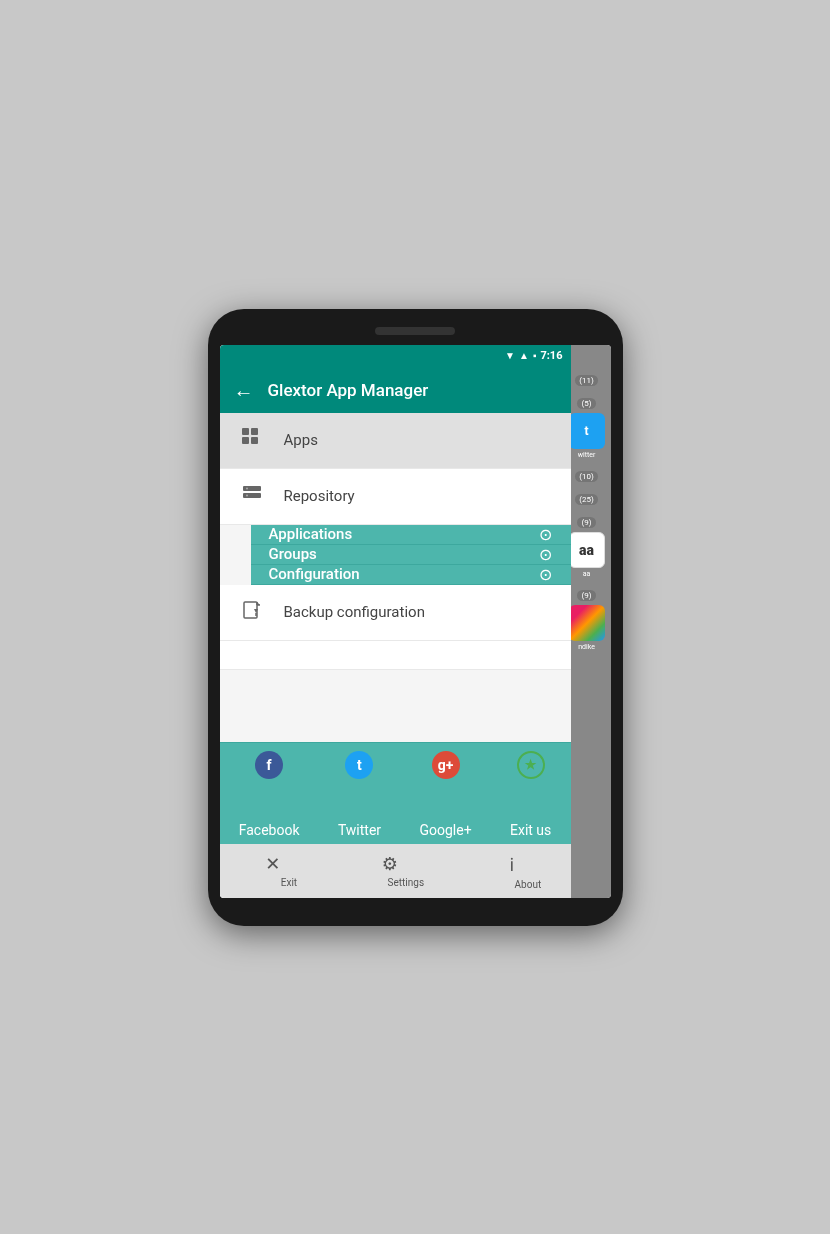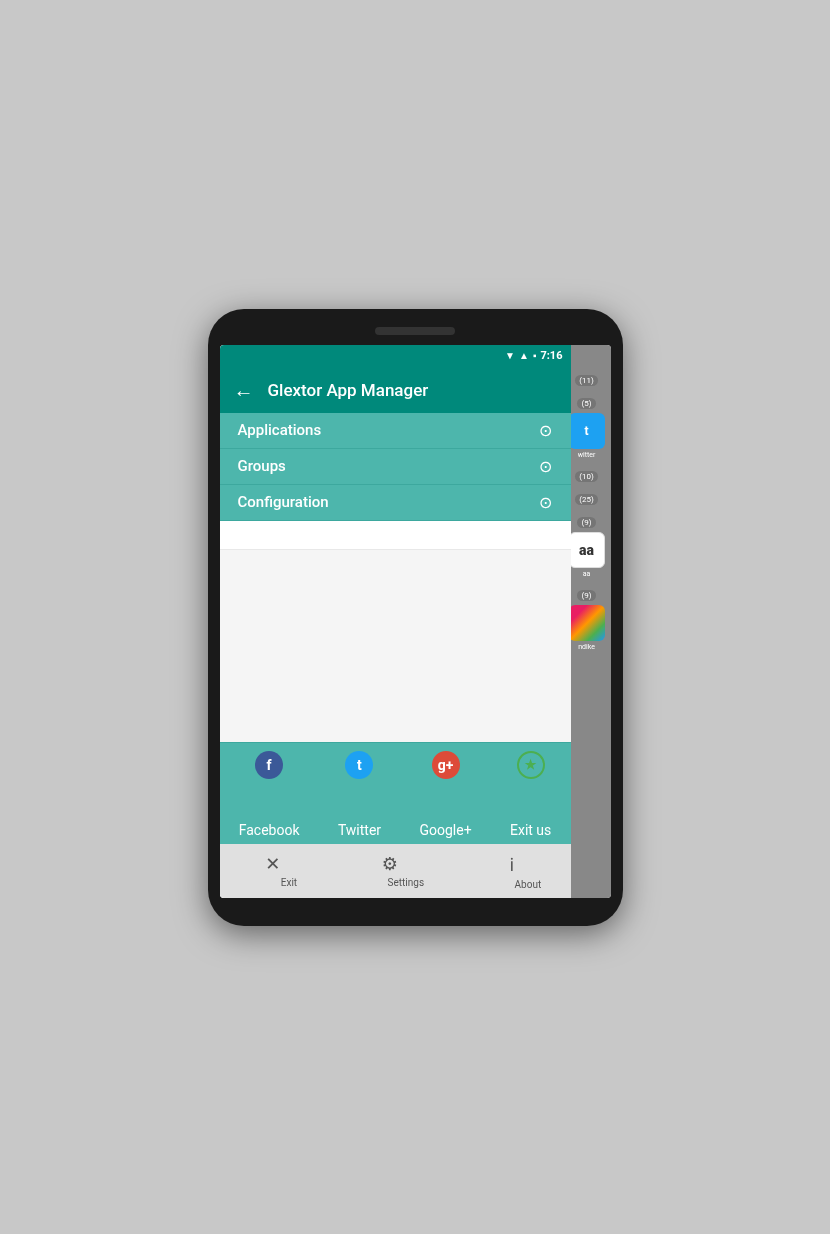"Apps" div.menu-item { html: none -> <div> <span> <svg> <rect></rect> <rect></rect> <rect></rect> <rect></rect> </svg> </span> <span>Apps</span> </div> }
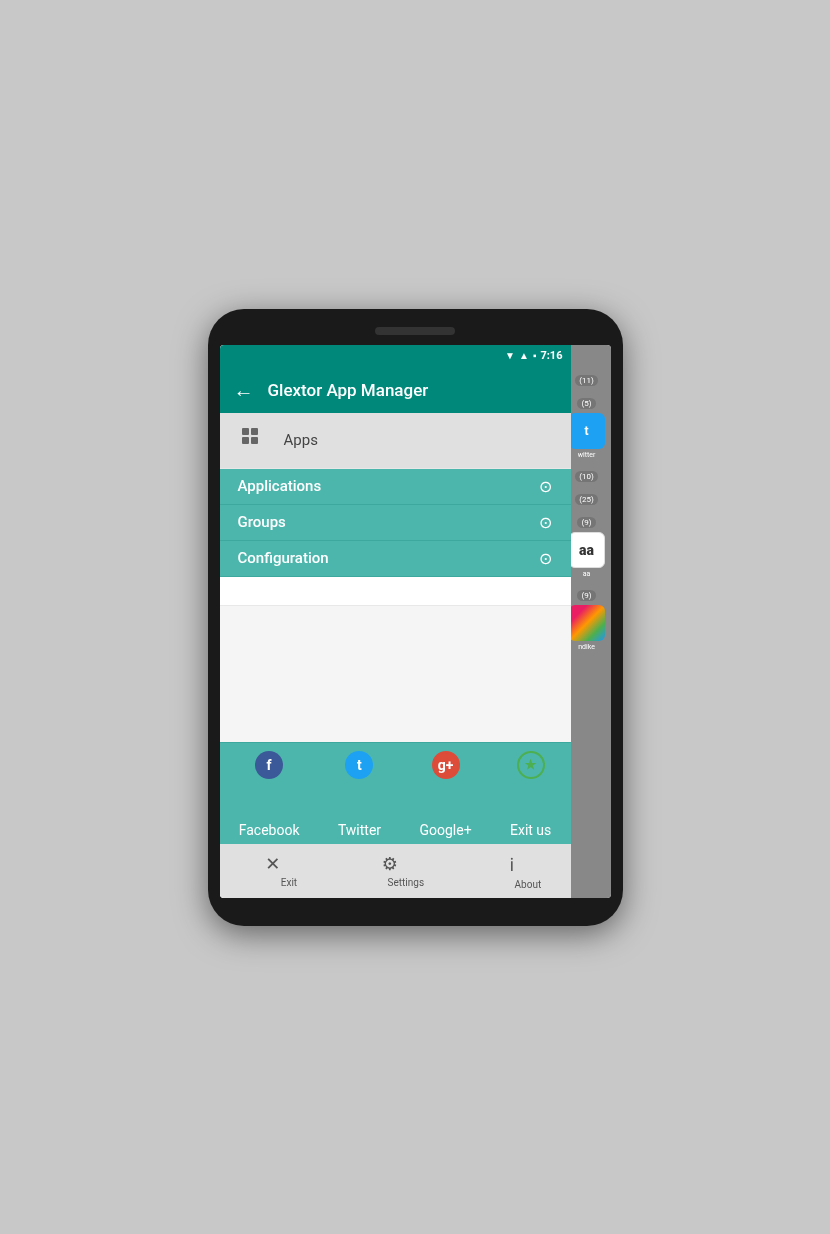"Repository" div.menu-item { html: none -> <div> <span> <svg> <rect></rect> <rect></rect> <rect></rect> <rect></rect> </svg> </span> <span>Repository</span> </div> }
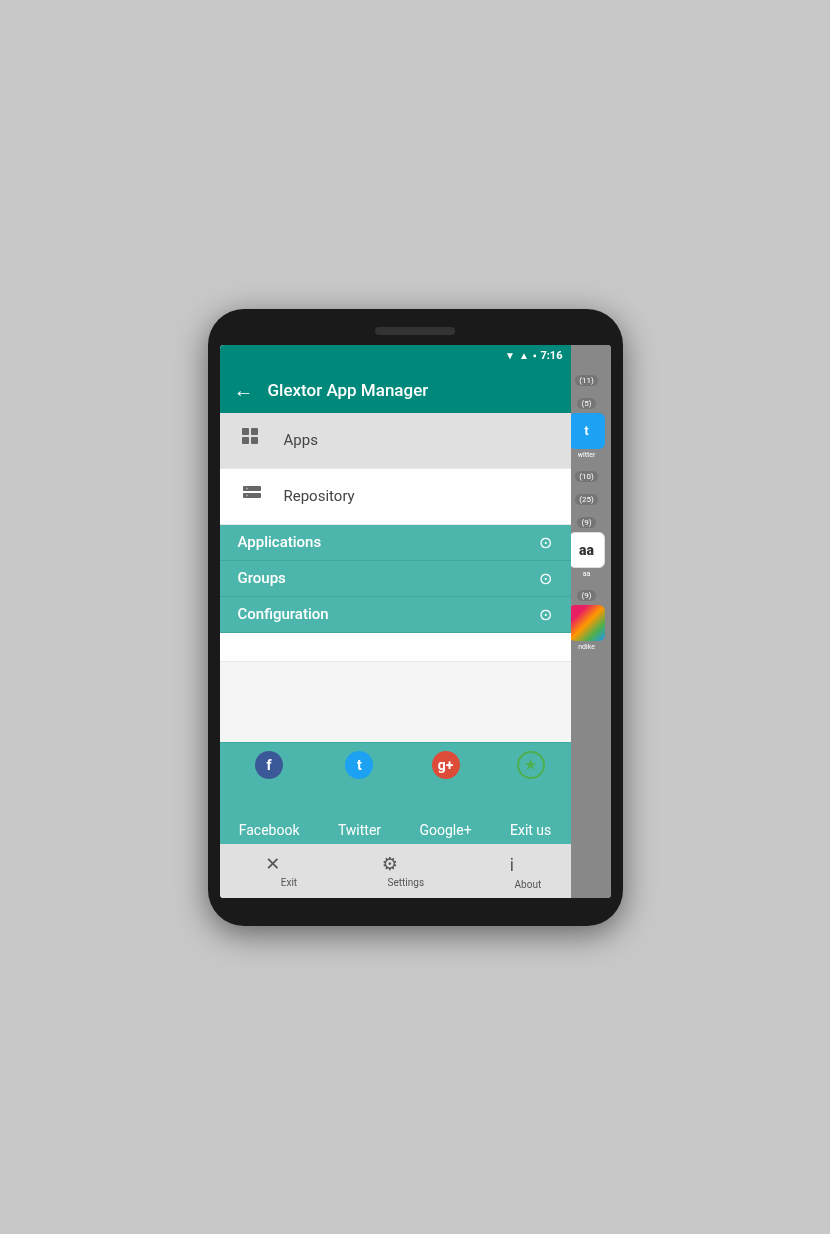"Applications" .section-item { margin-left: none -> 31px; padding: 8px 18px -> 0 18px }
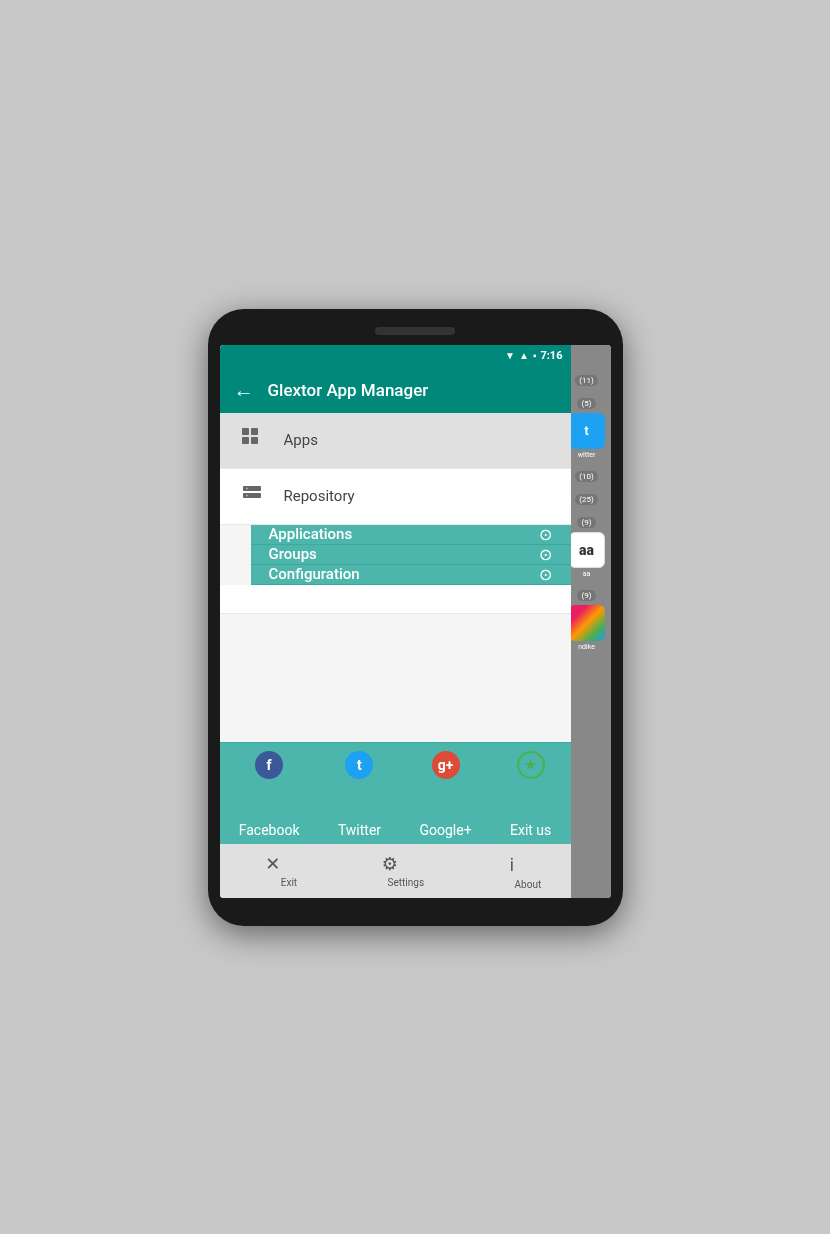"Backup configuration" div.menu-item { html: none -> <div> <span> <svg> <rect></rect> <polygon></polygon> <line></line> <line></line> <polygon></polygon> <line></line> </svg> </span> <span>Backup configuration</span> </div> }
